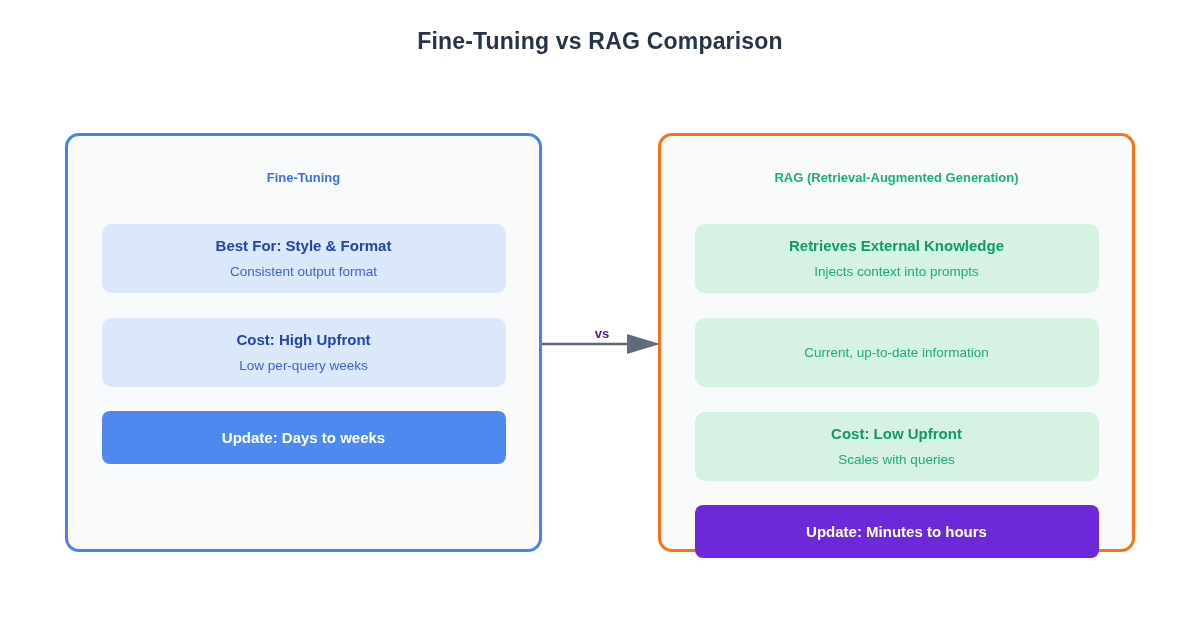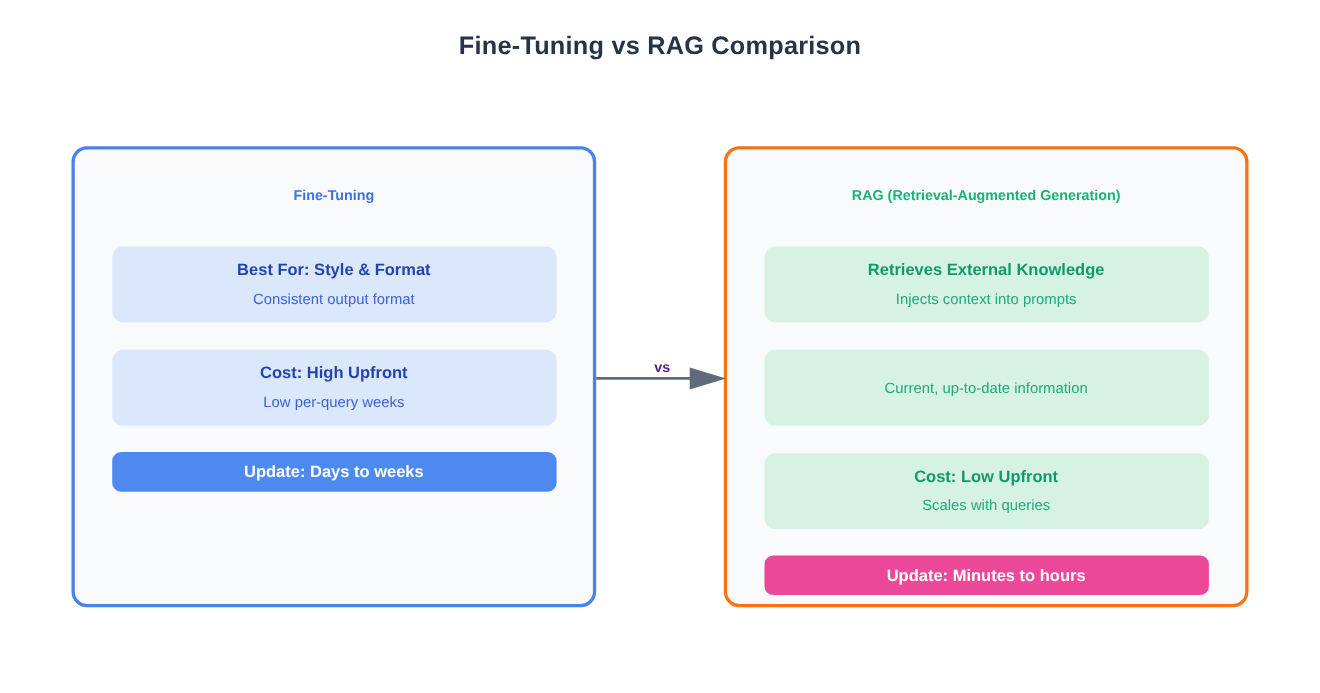"Update: Days to weeks" .footer-pill { height: 36px -> 53px }
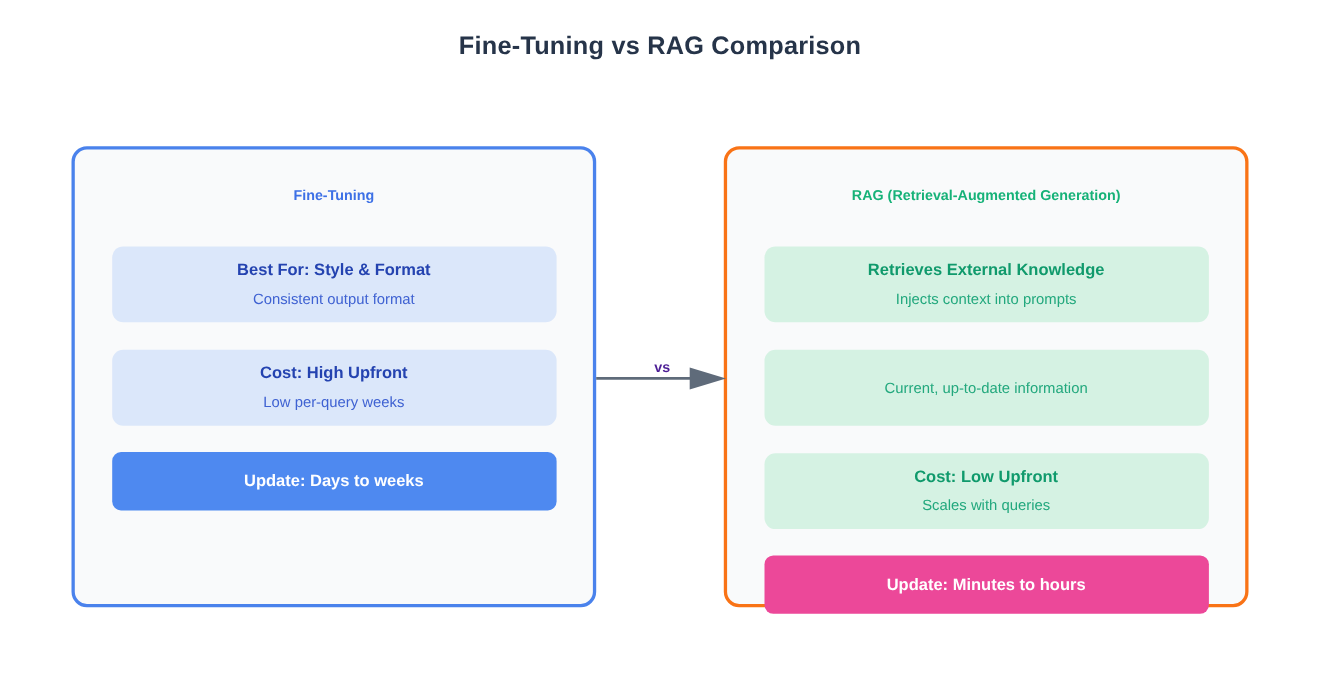"Update: Minutes to hours" .panel--rag .footer-pill { background: #ec4899 -> #6d28d9 }
